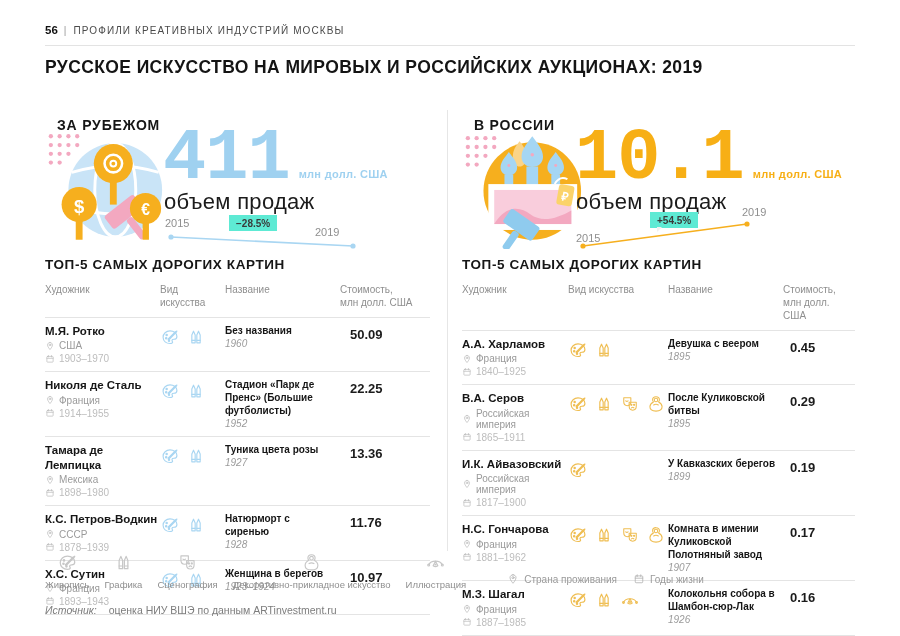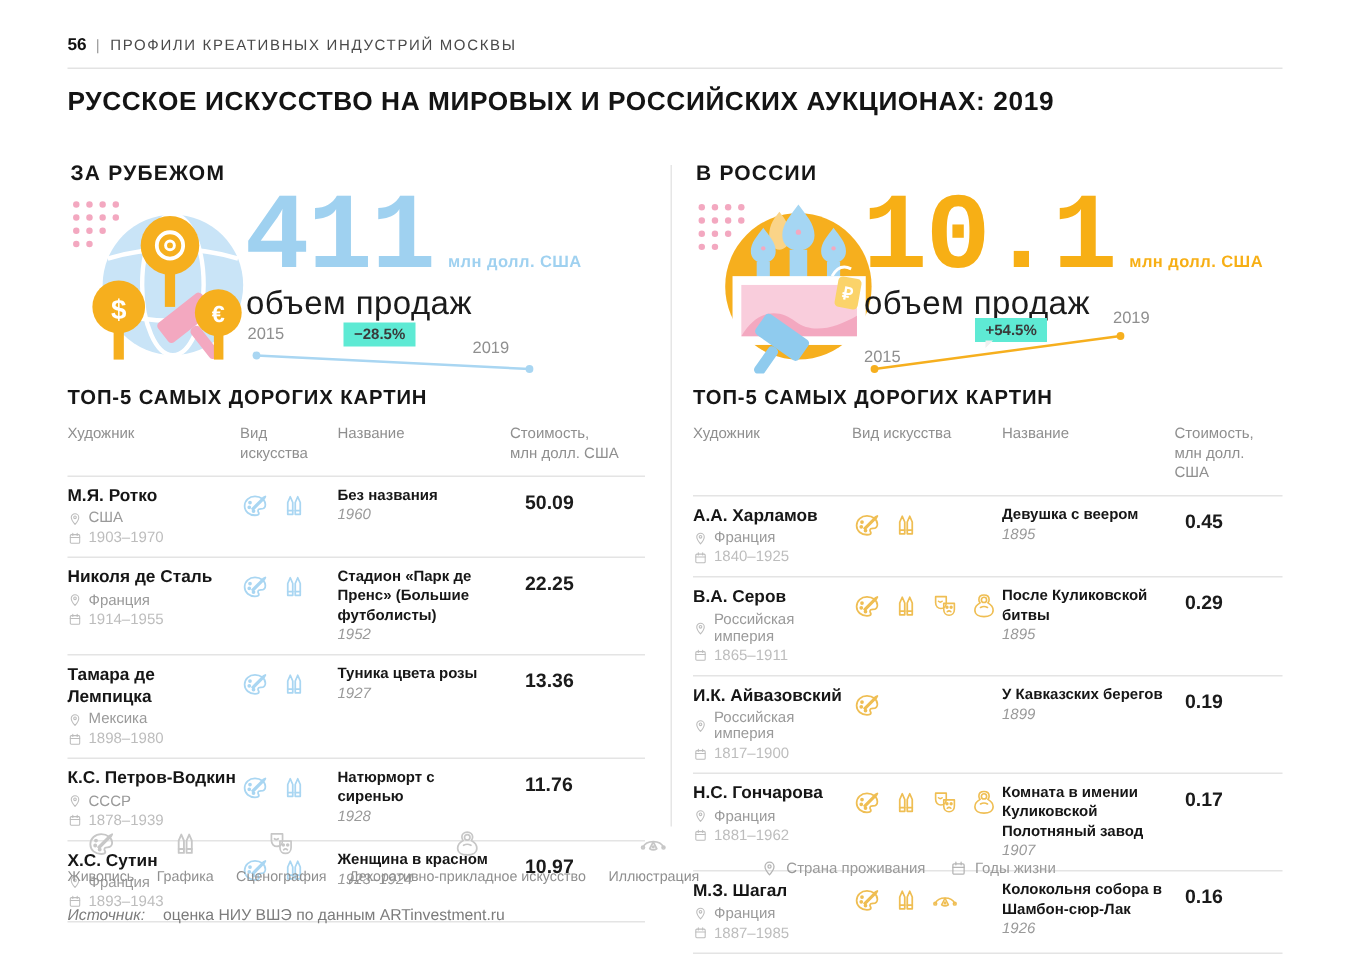"ЗА РУБЕЖОМ" .sec-heading { margin: 2px -> 12px }
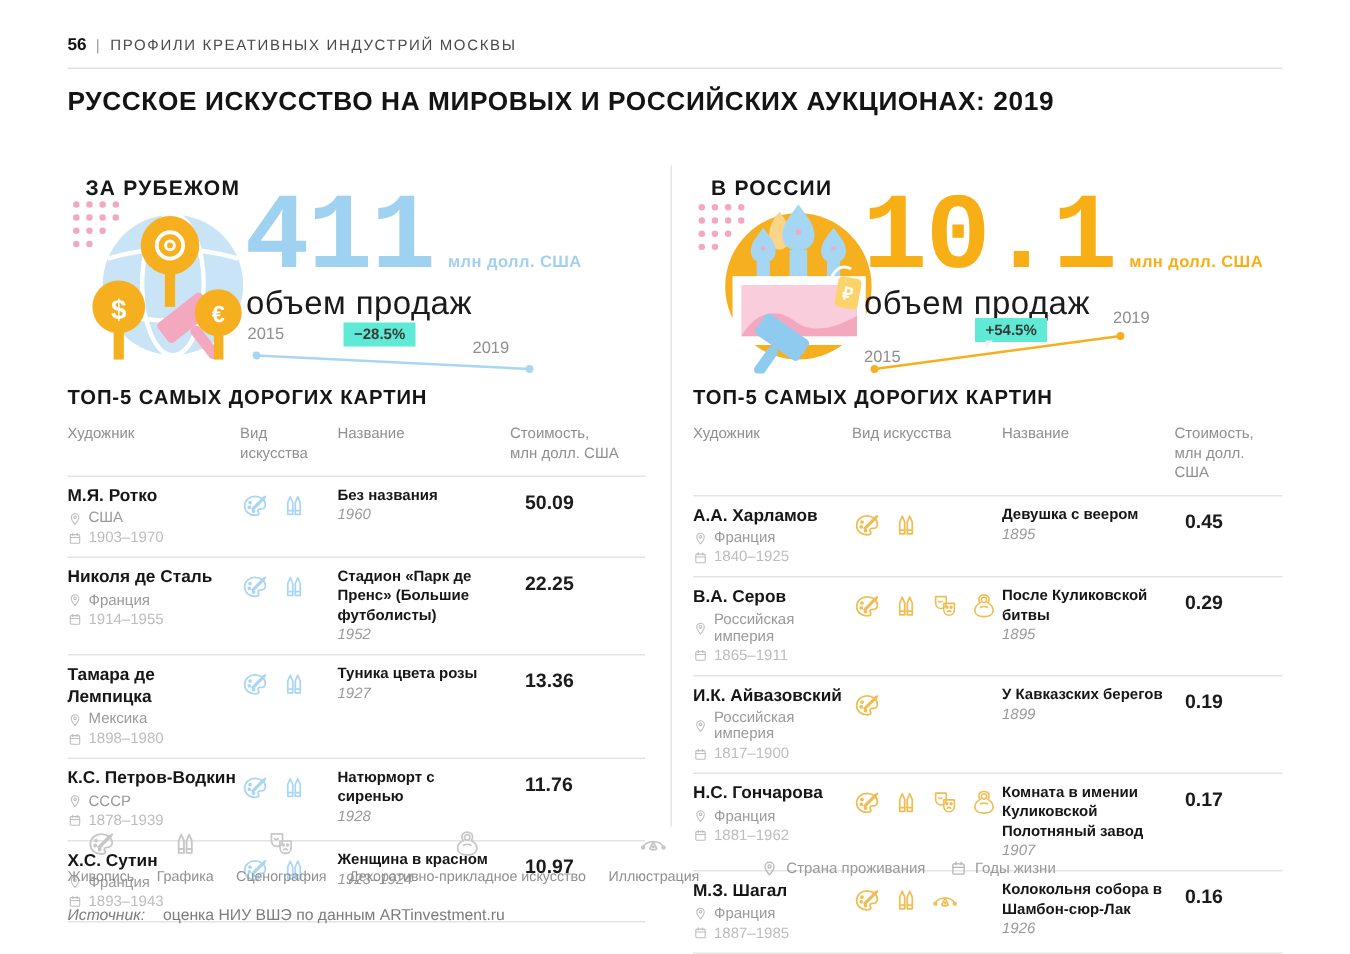"Женщина в красном" div.ptitle { text: красном -> берегов }
